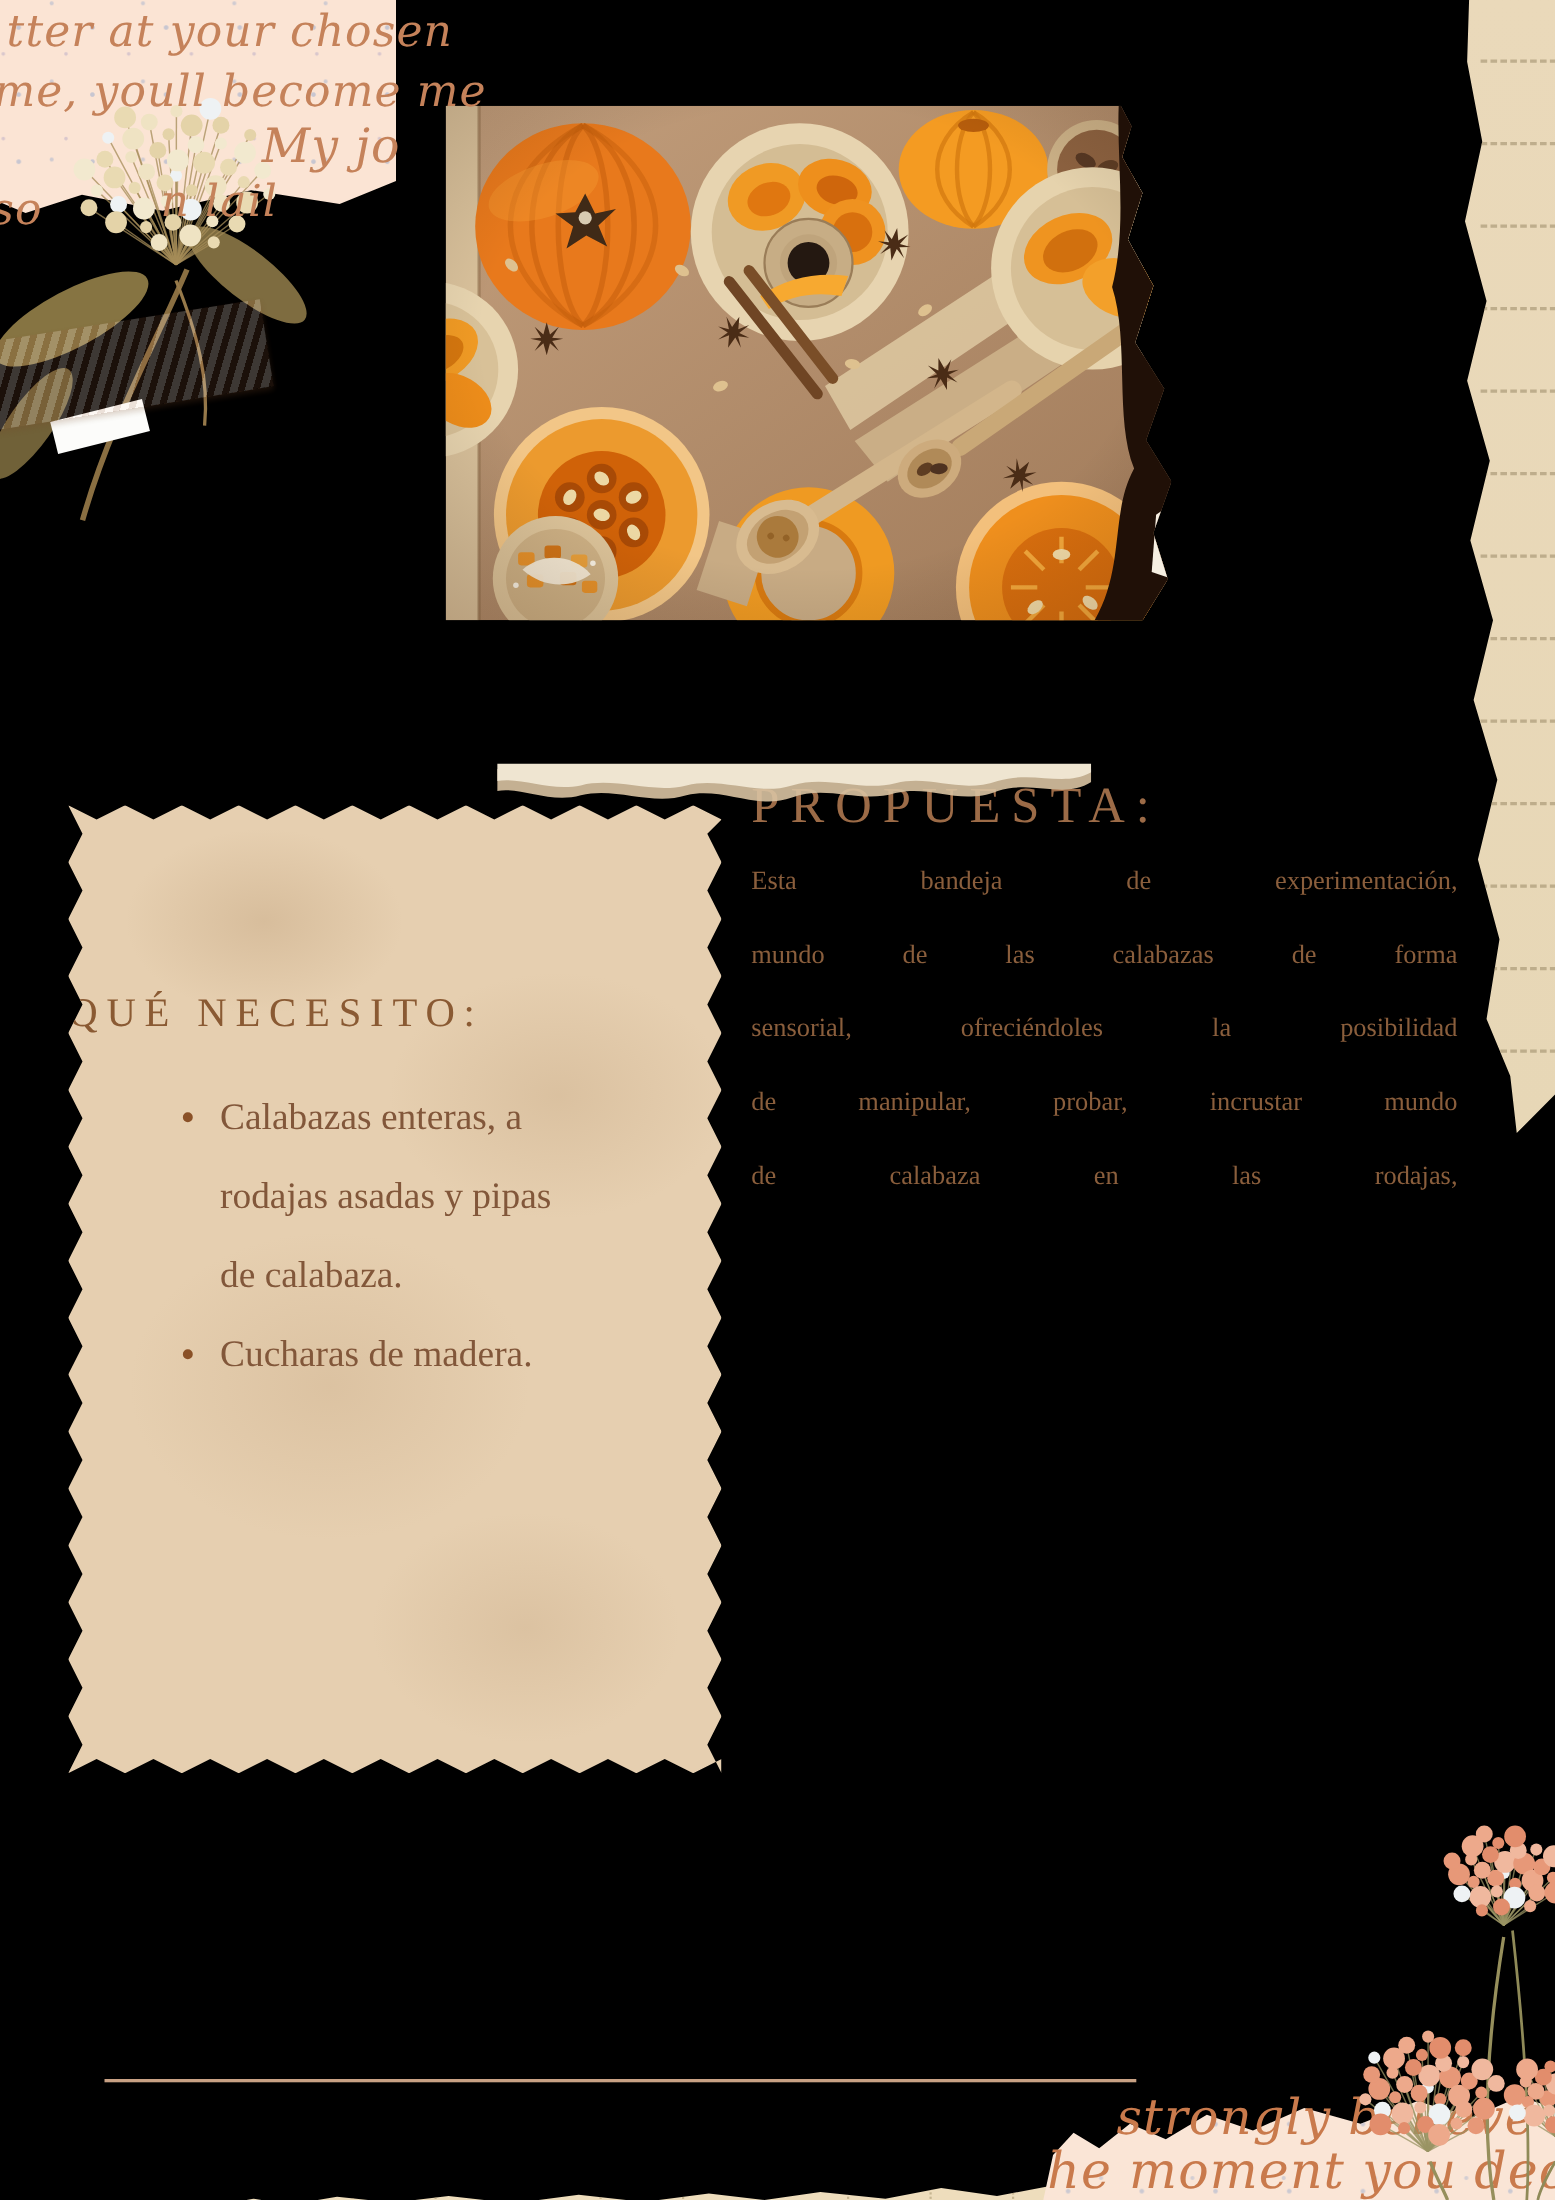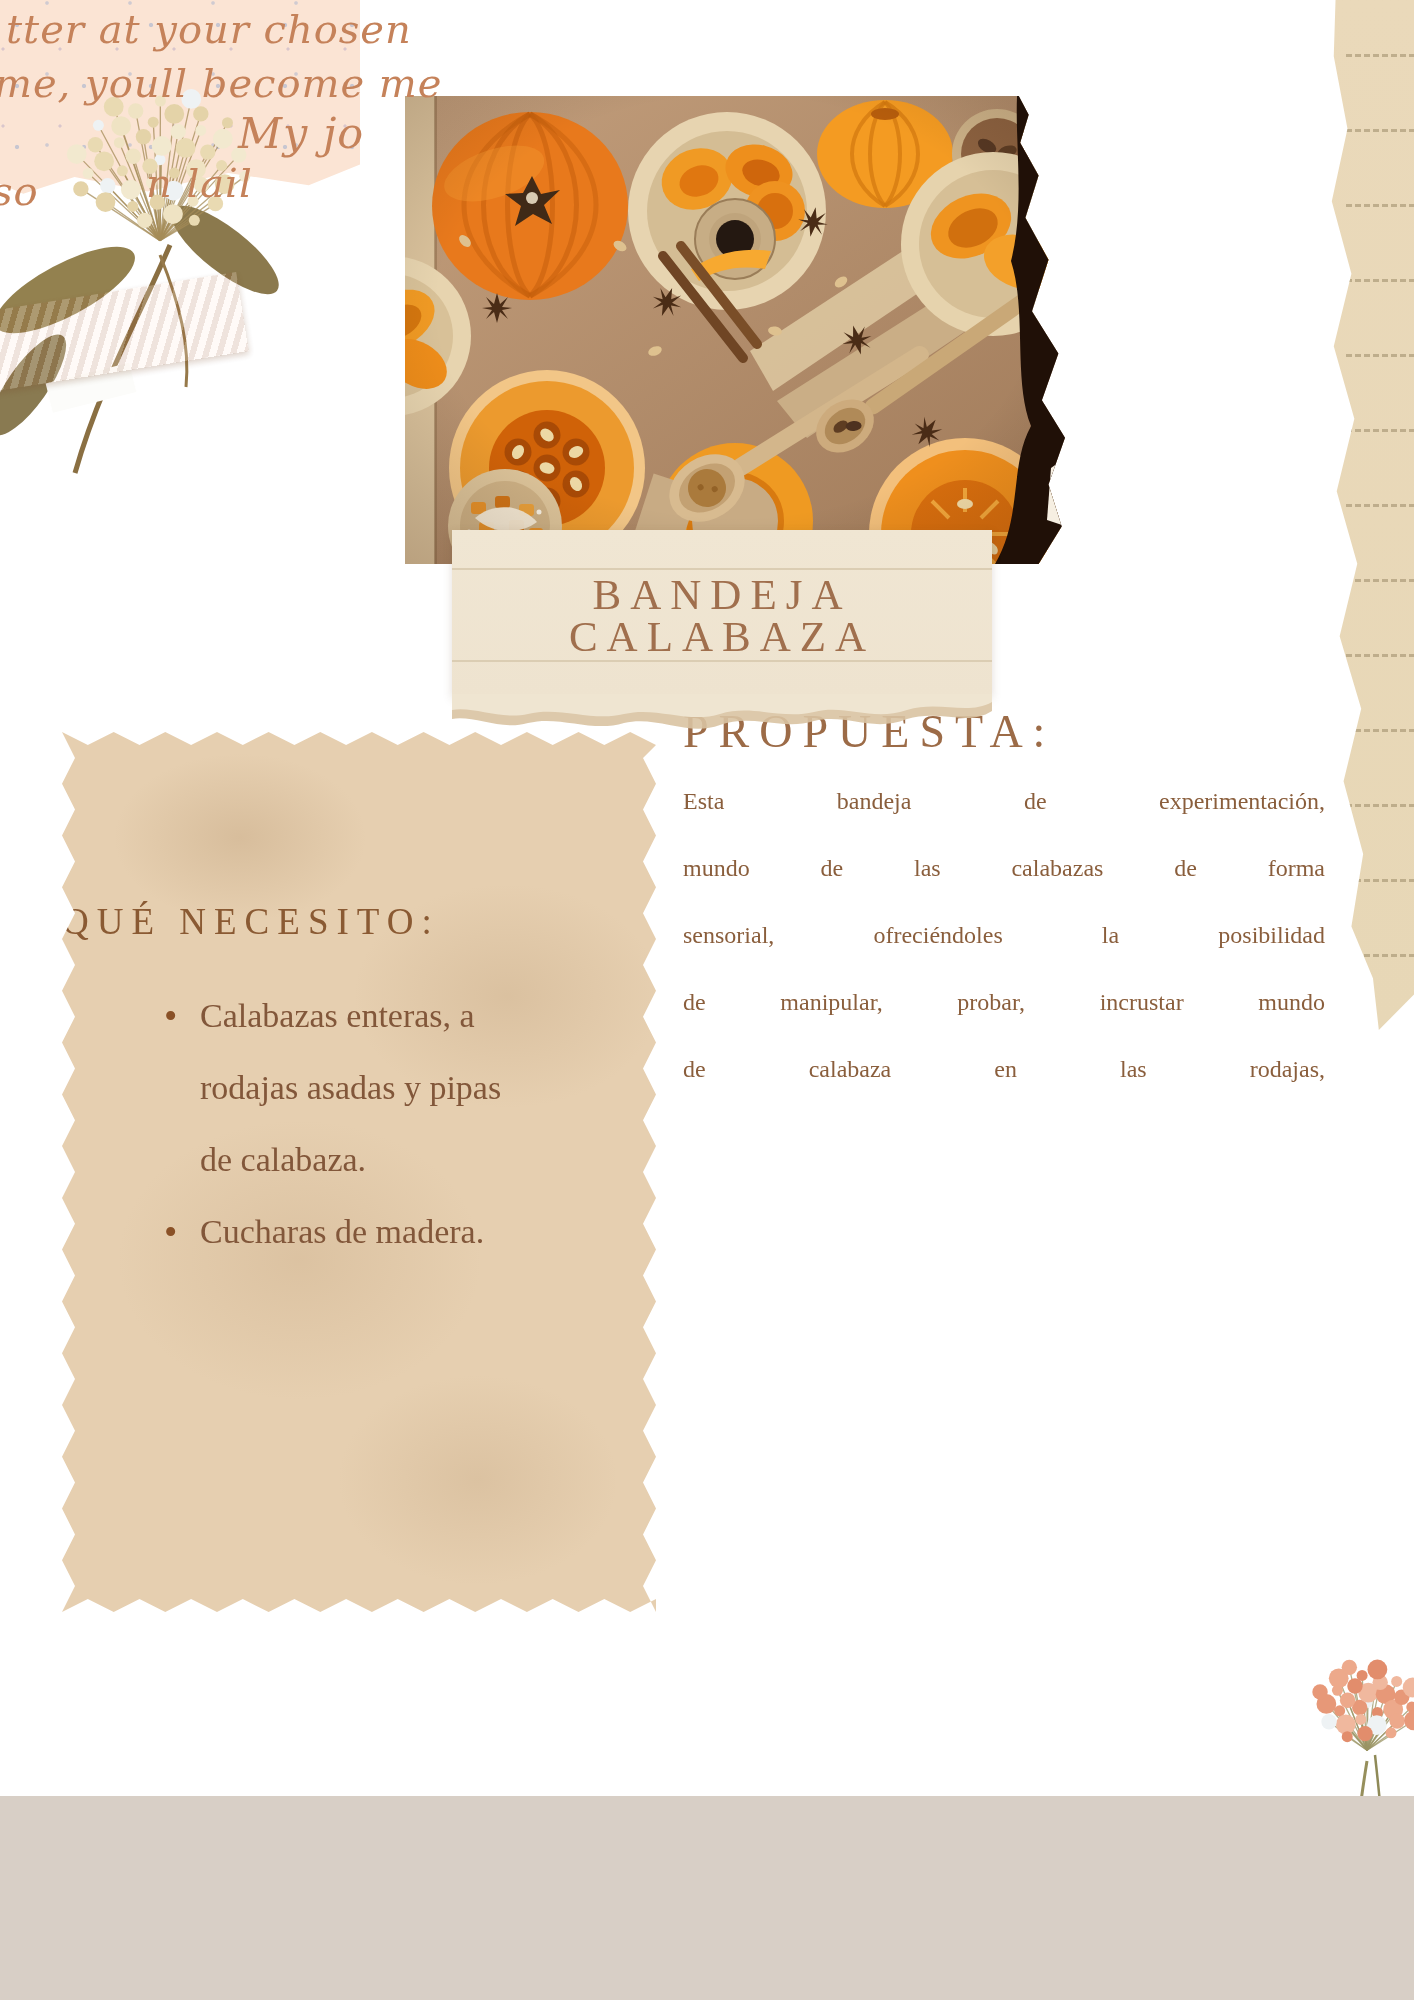"tter at your chosen" .page { background: #ffffff -> #000000; height: 1796px -> 2000px }
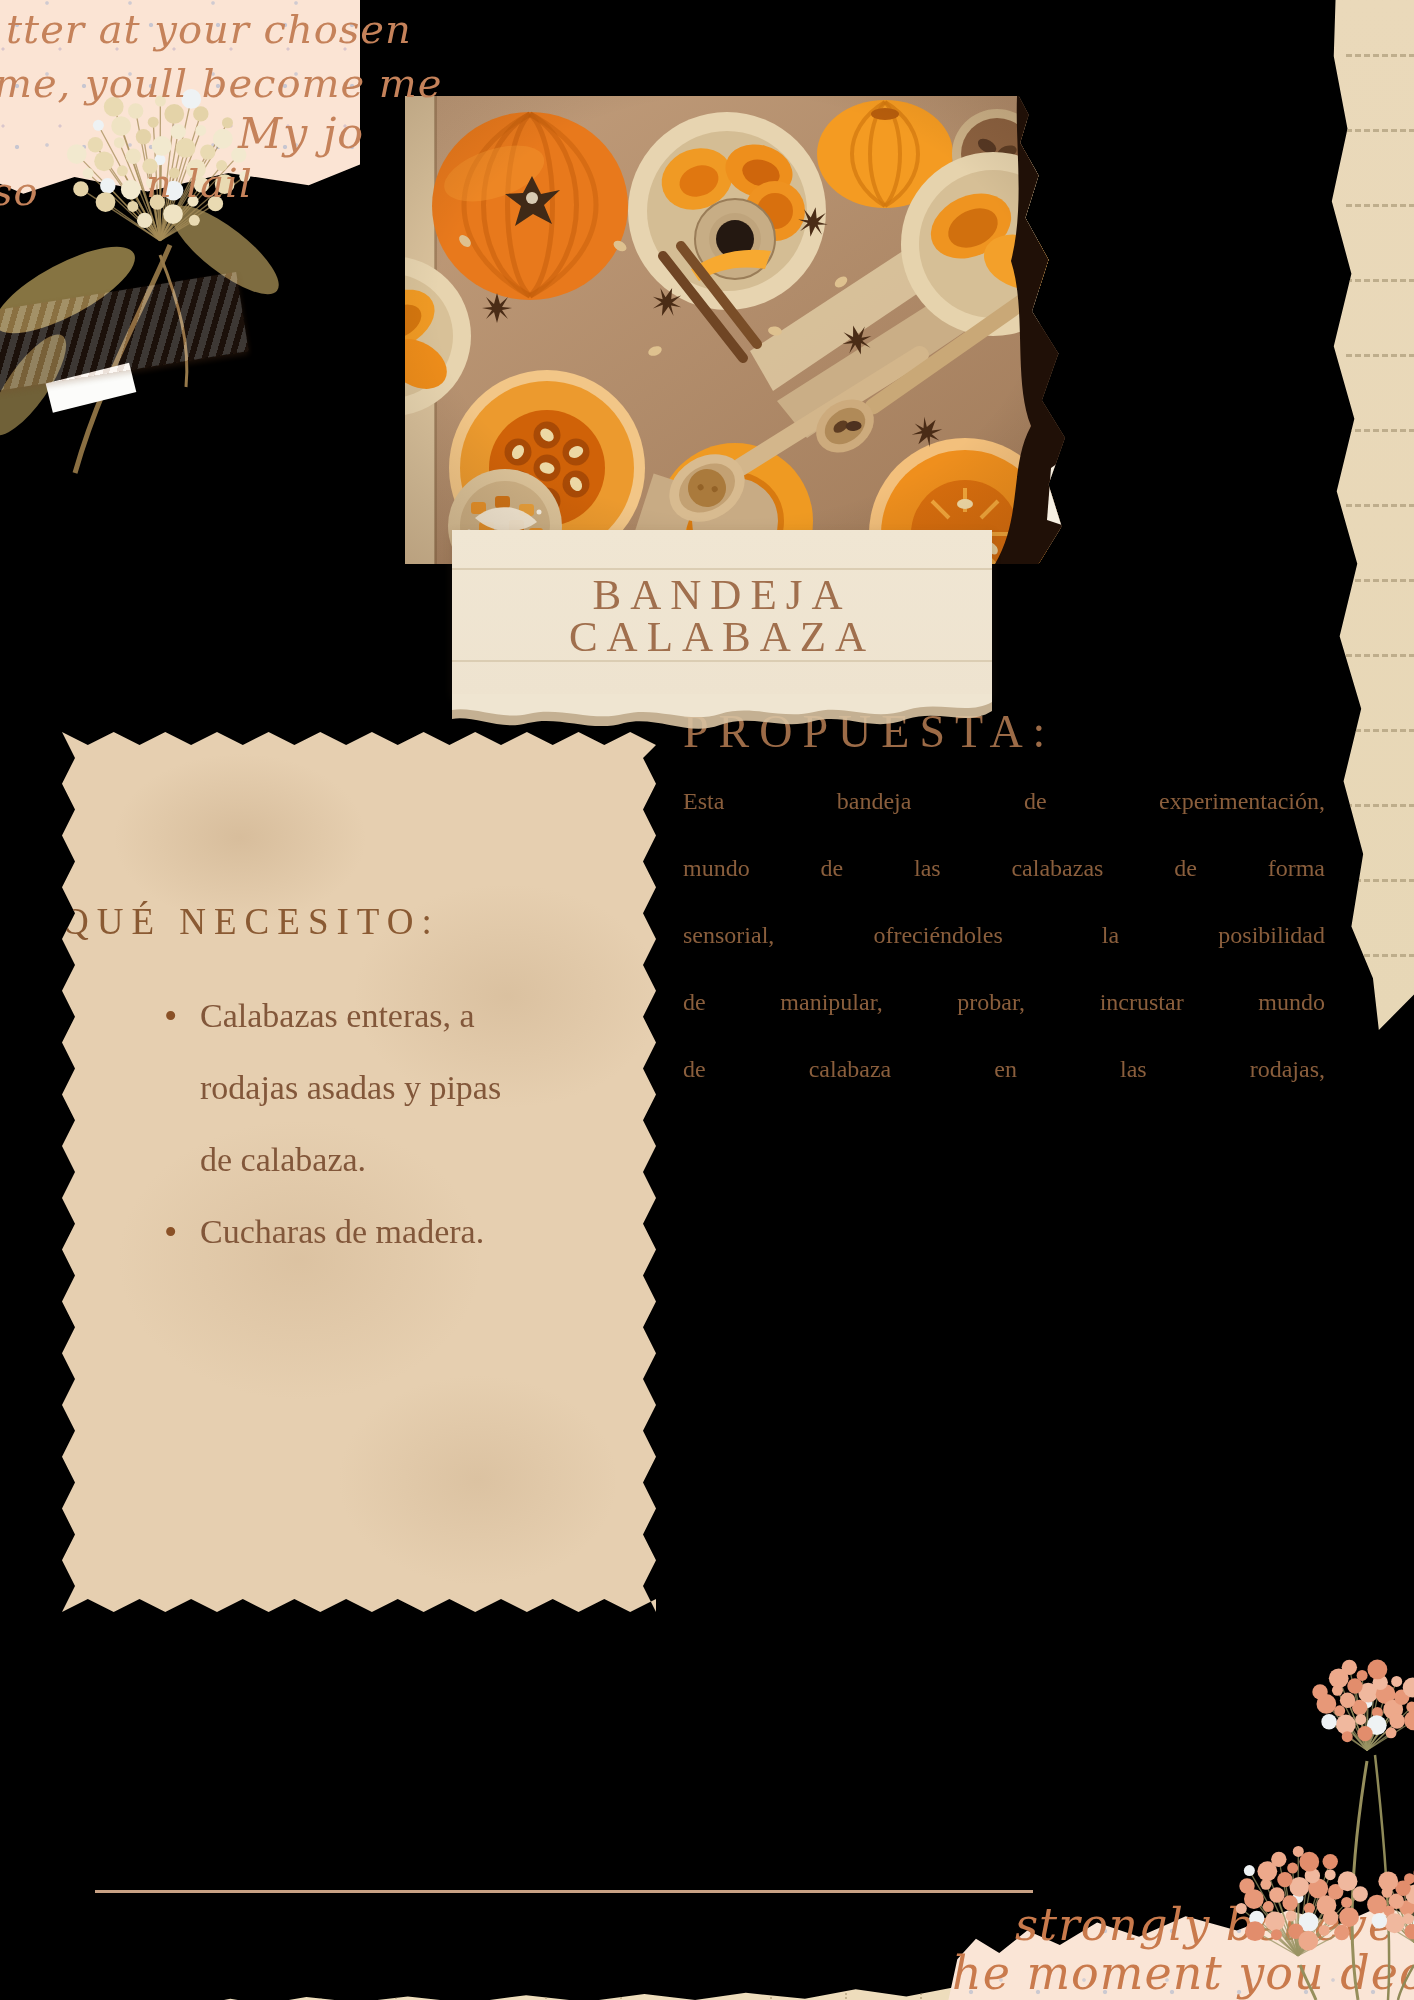"BANDEJA" div.label { html: <div> <div></div> <div></div> <div> <div>BANDEJA</div> <div>CALABAZA</div> </div> </div> -> none }
